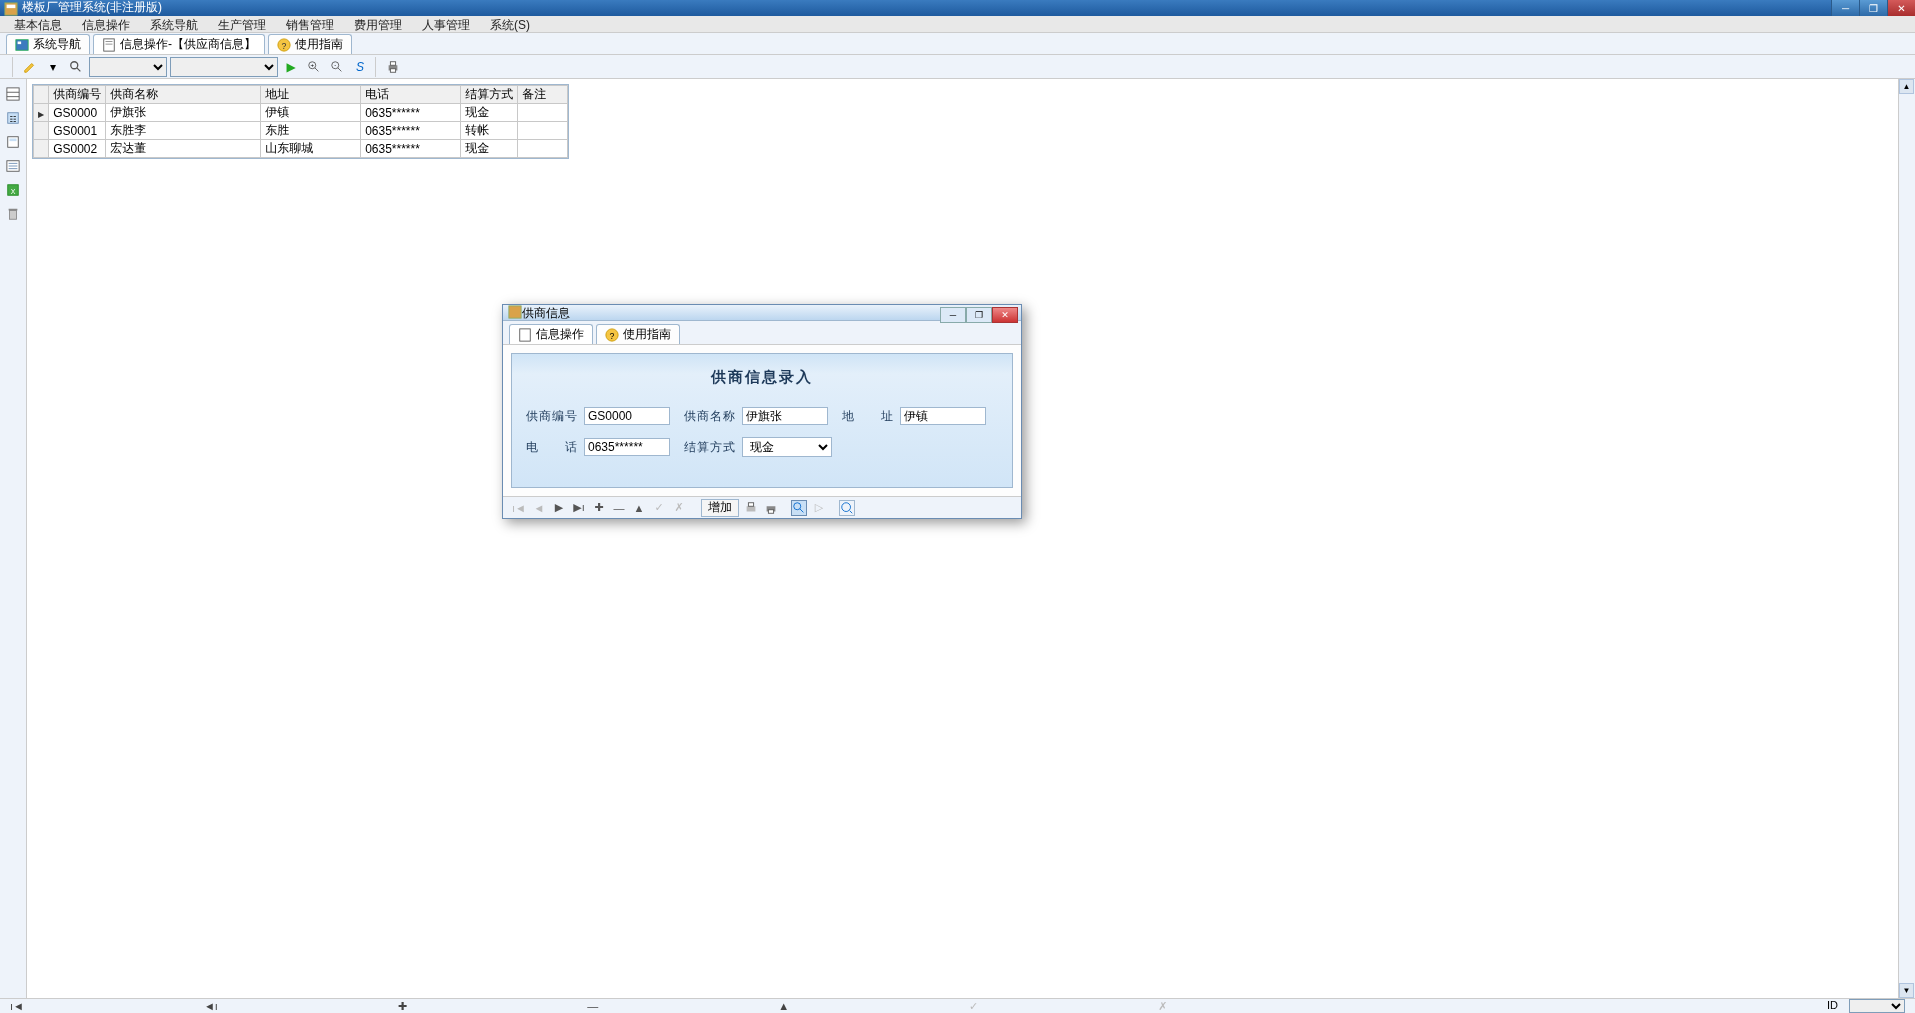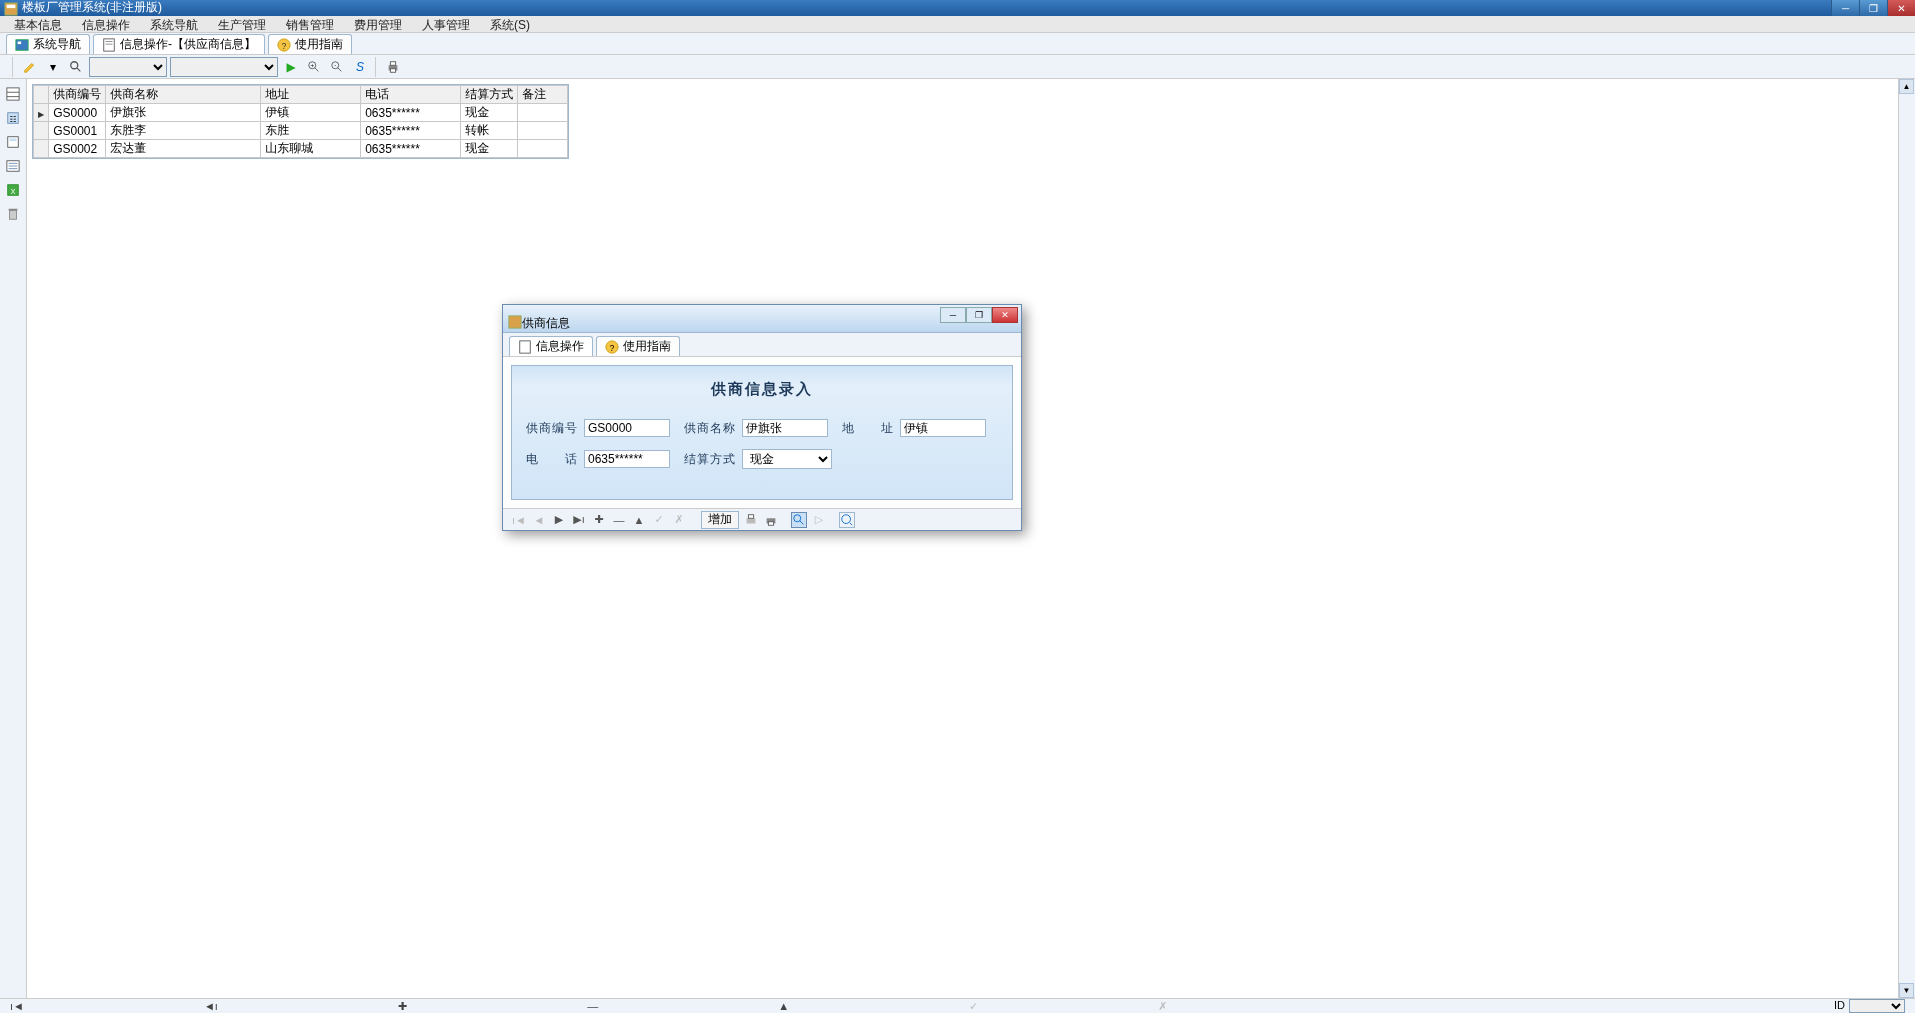"供商信息" .dialog-titlebar { align-items: flex-end -> flex-start; height: 28px -> 16px }
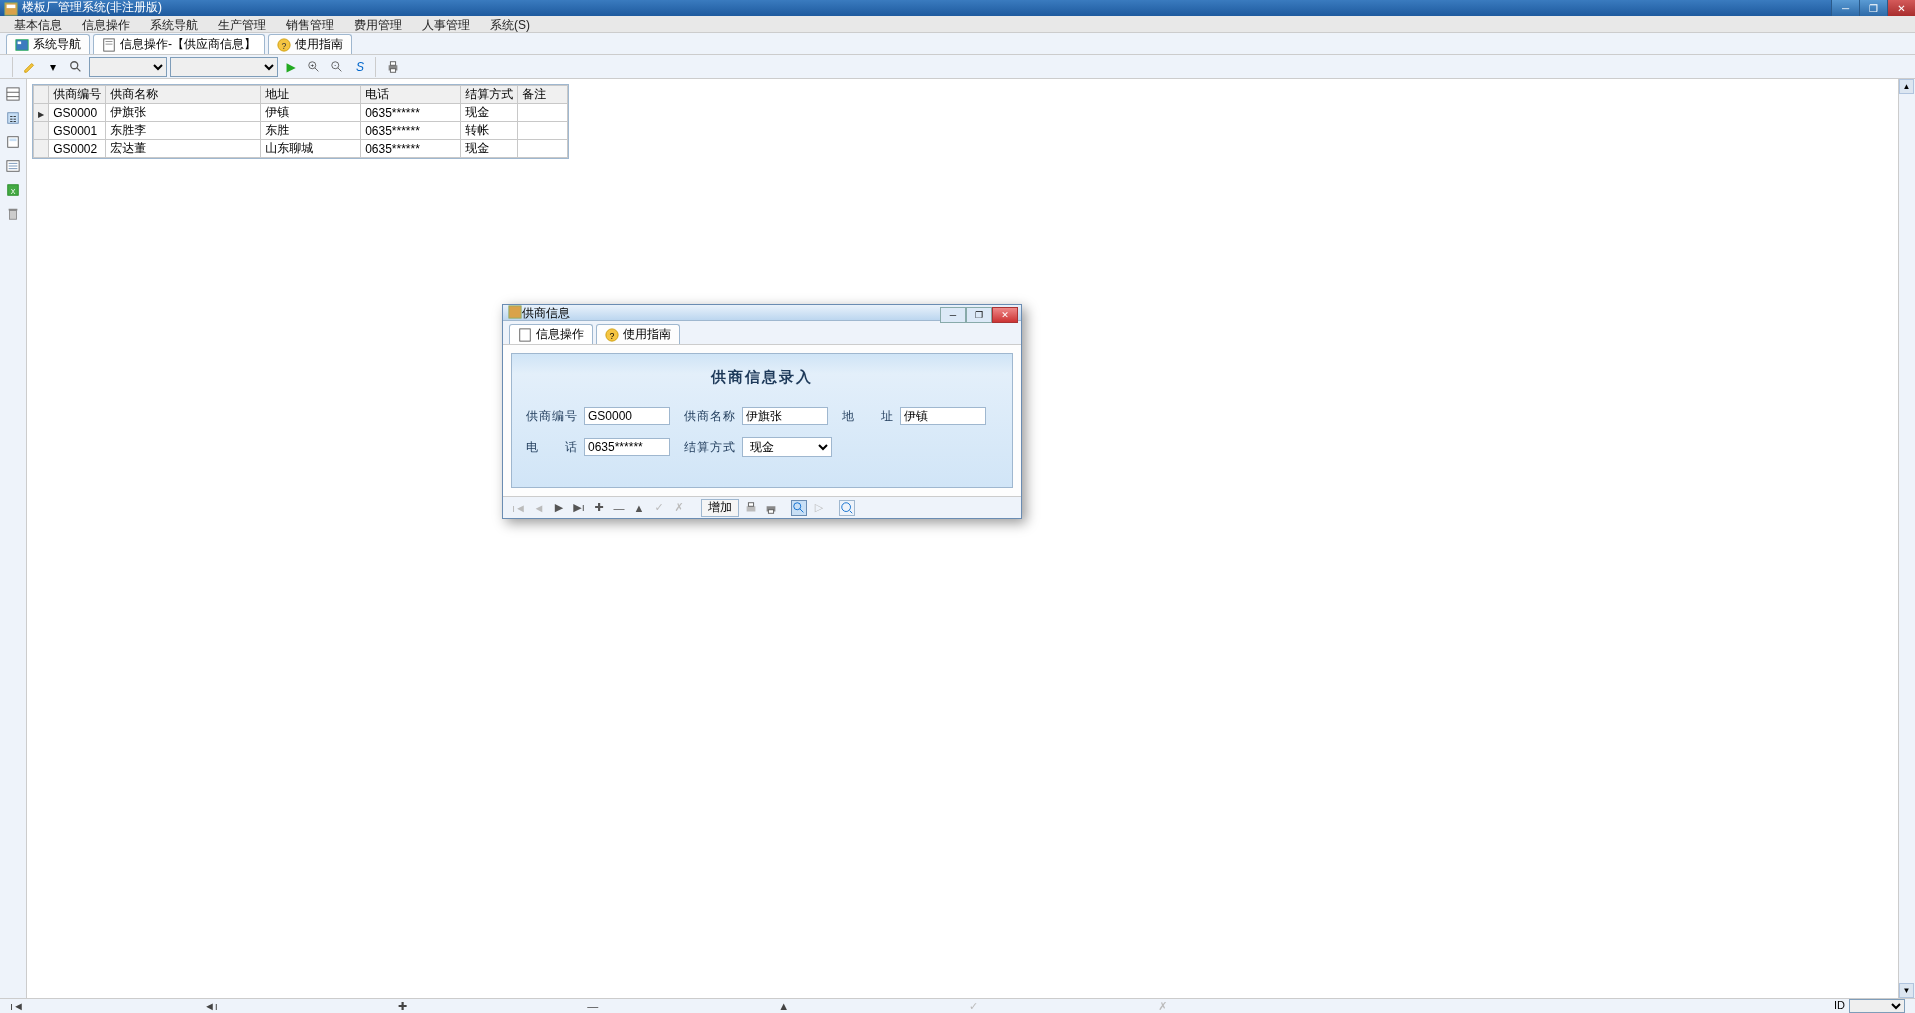"ID" .bottom-nav .id-box { gap: 4px -> 11px }
